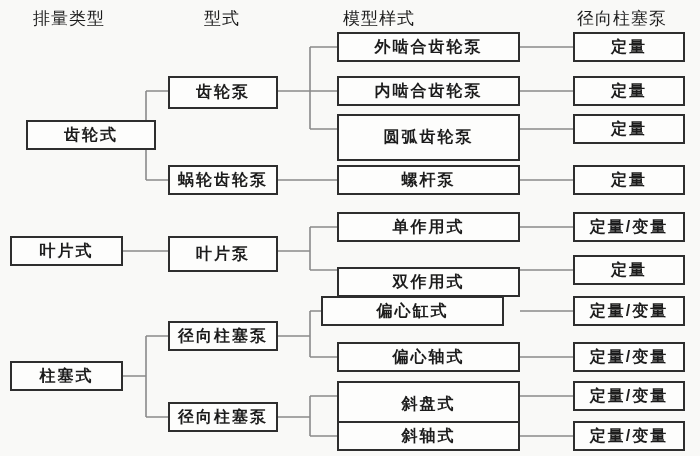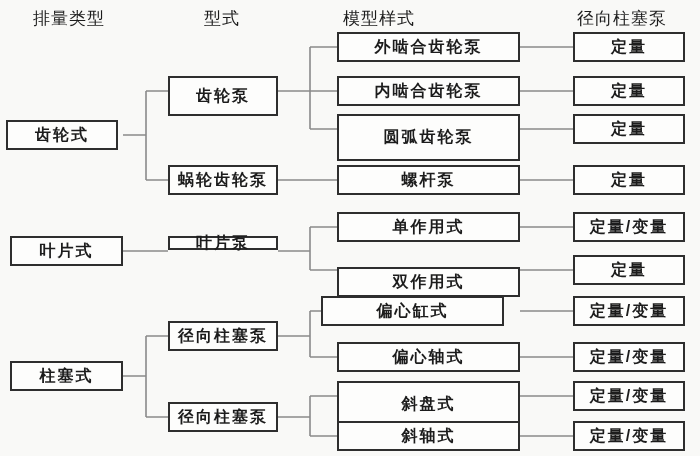"齿轮泵" div.node { height: 40px -> 33px }
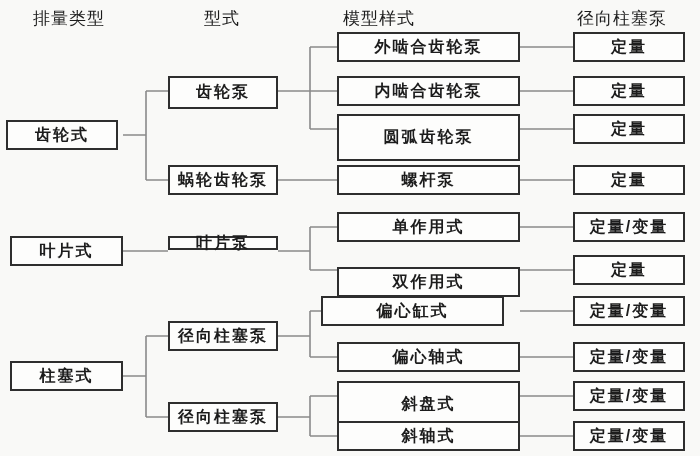"齿轮式" div.node { left: 6px -> 26px; width: 112px -> 130px }
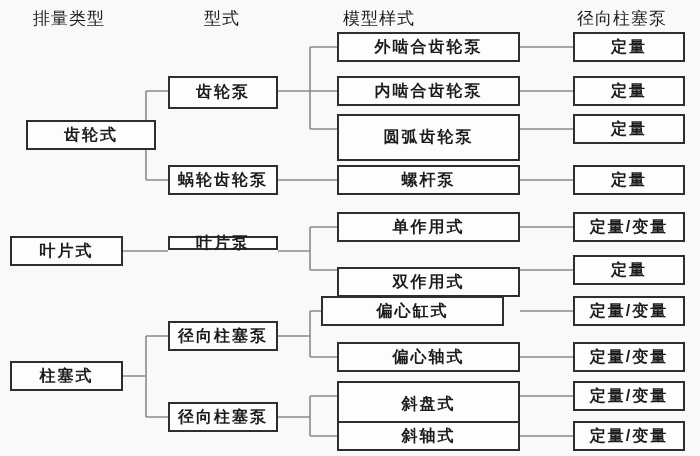"叶片泵" div.node { height: 14px -> 36px }
